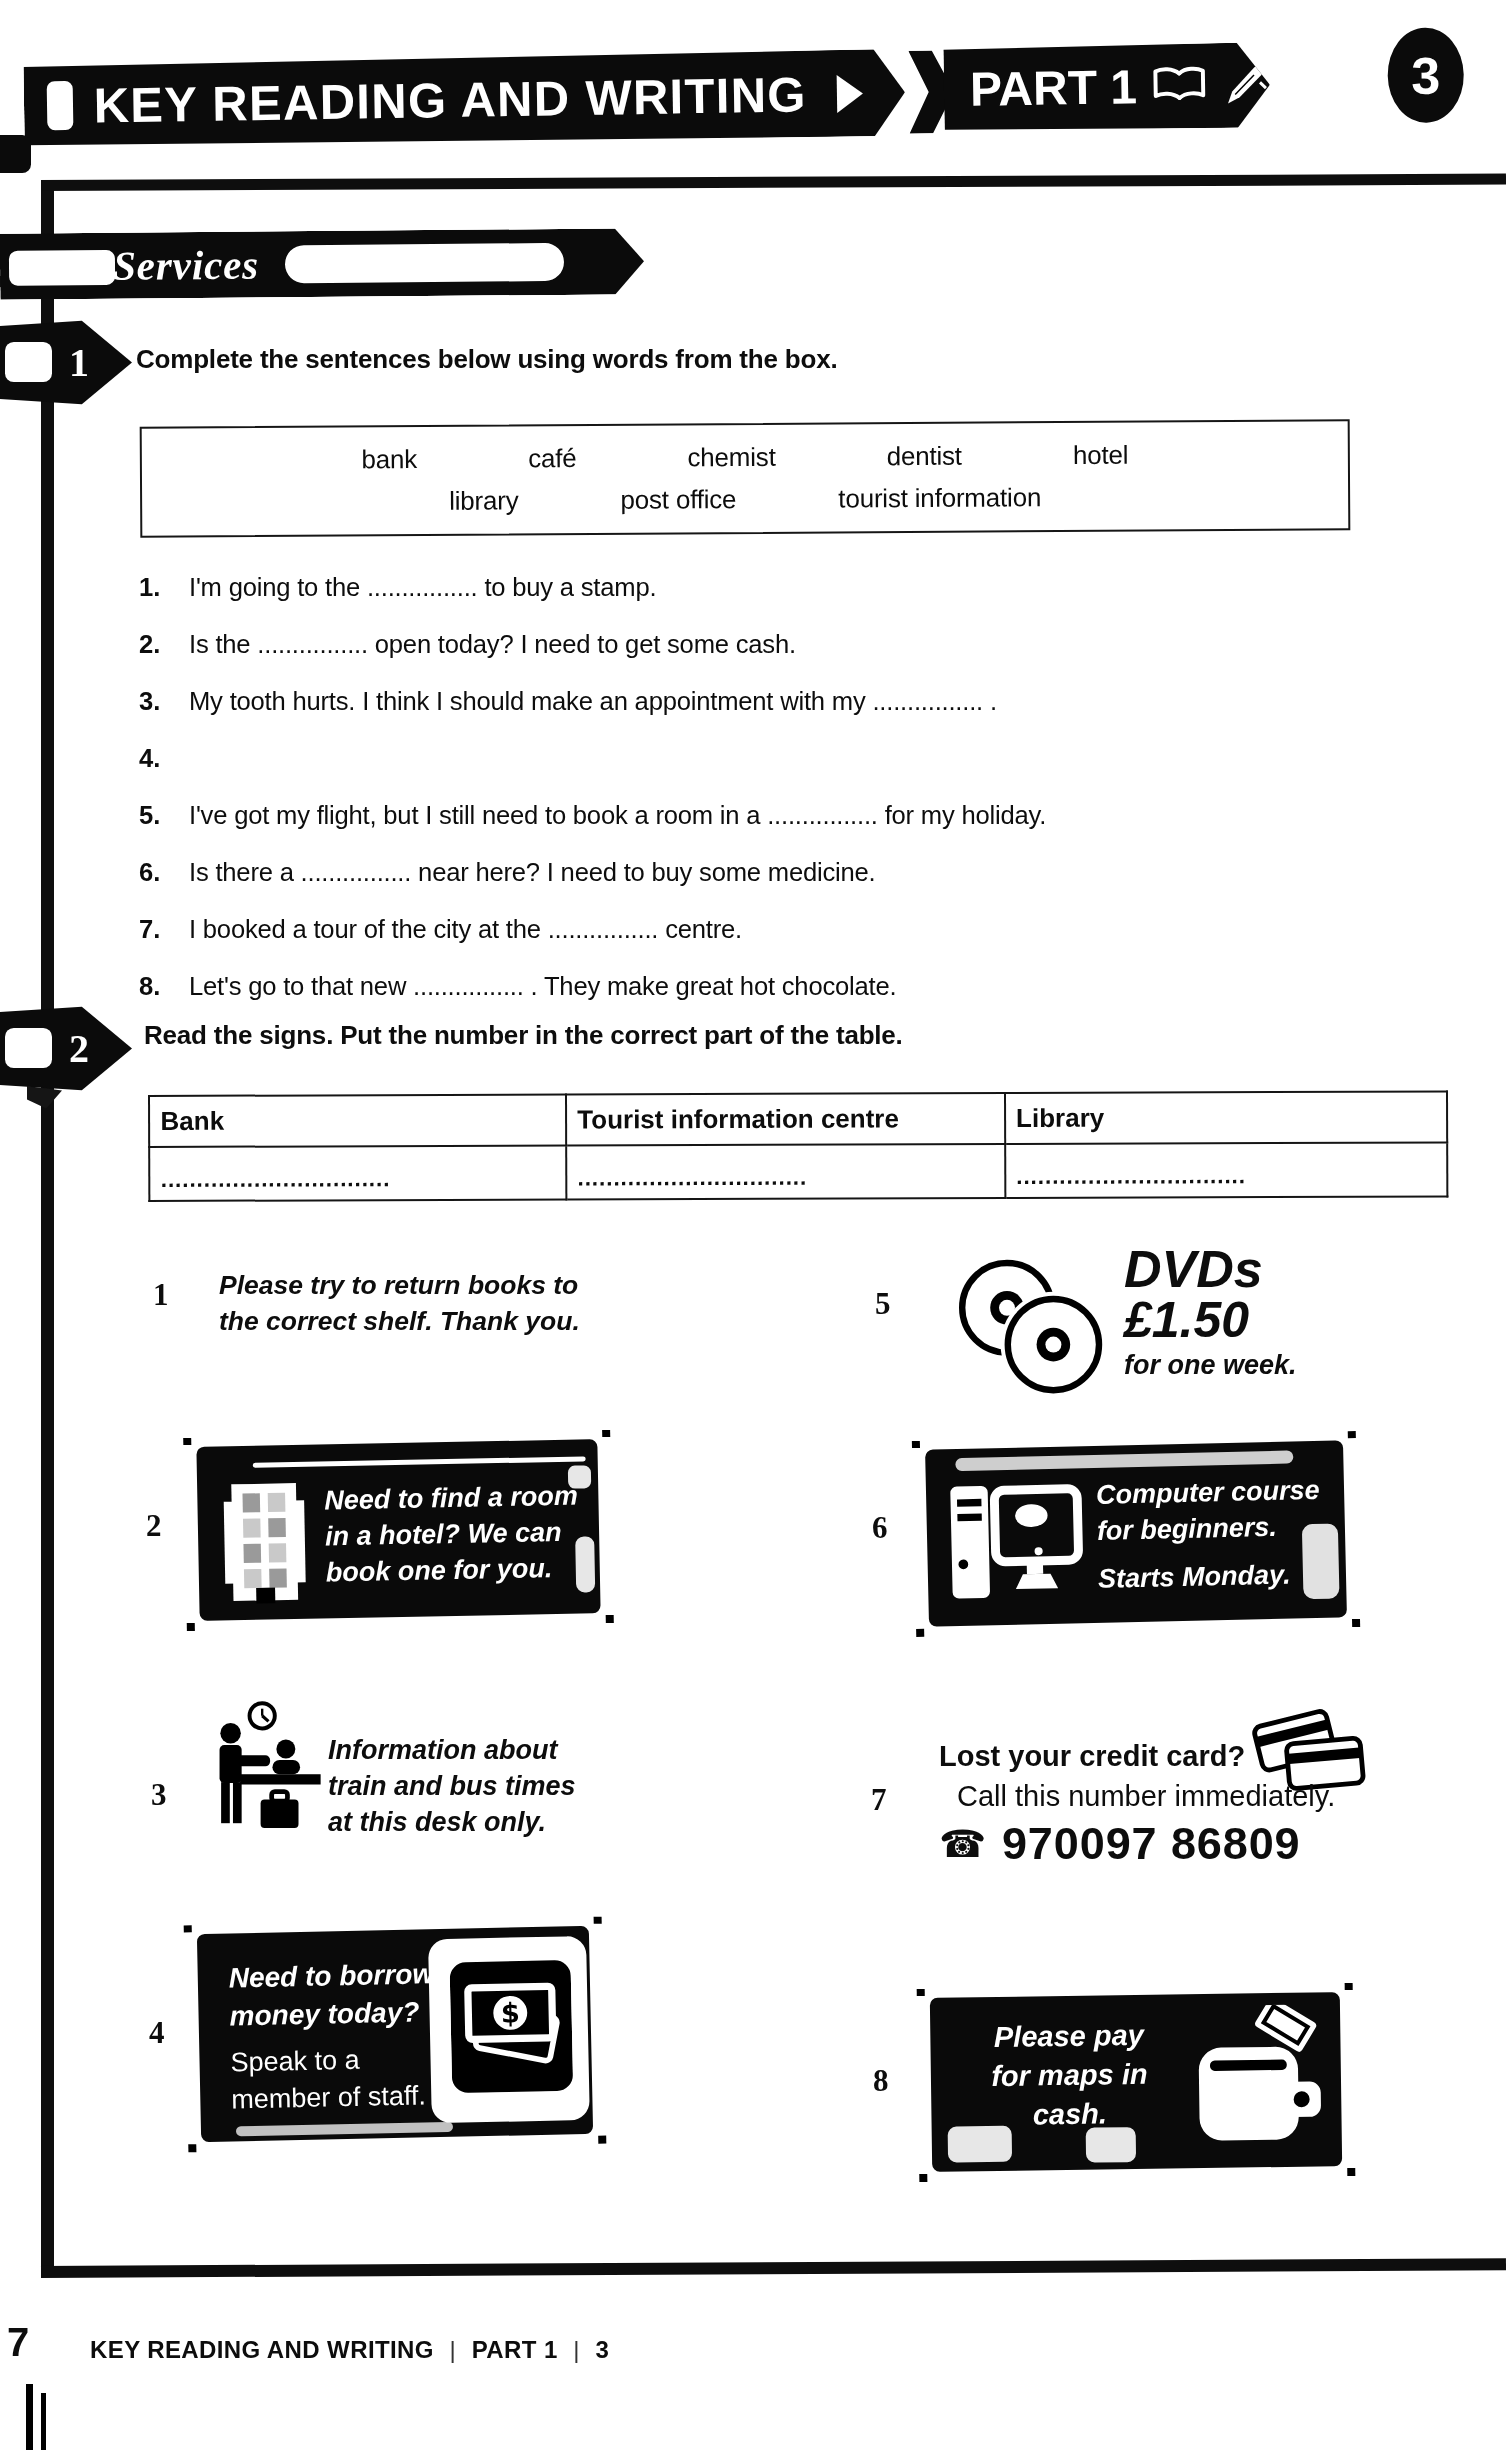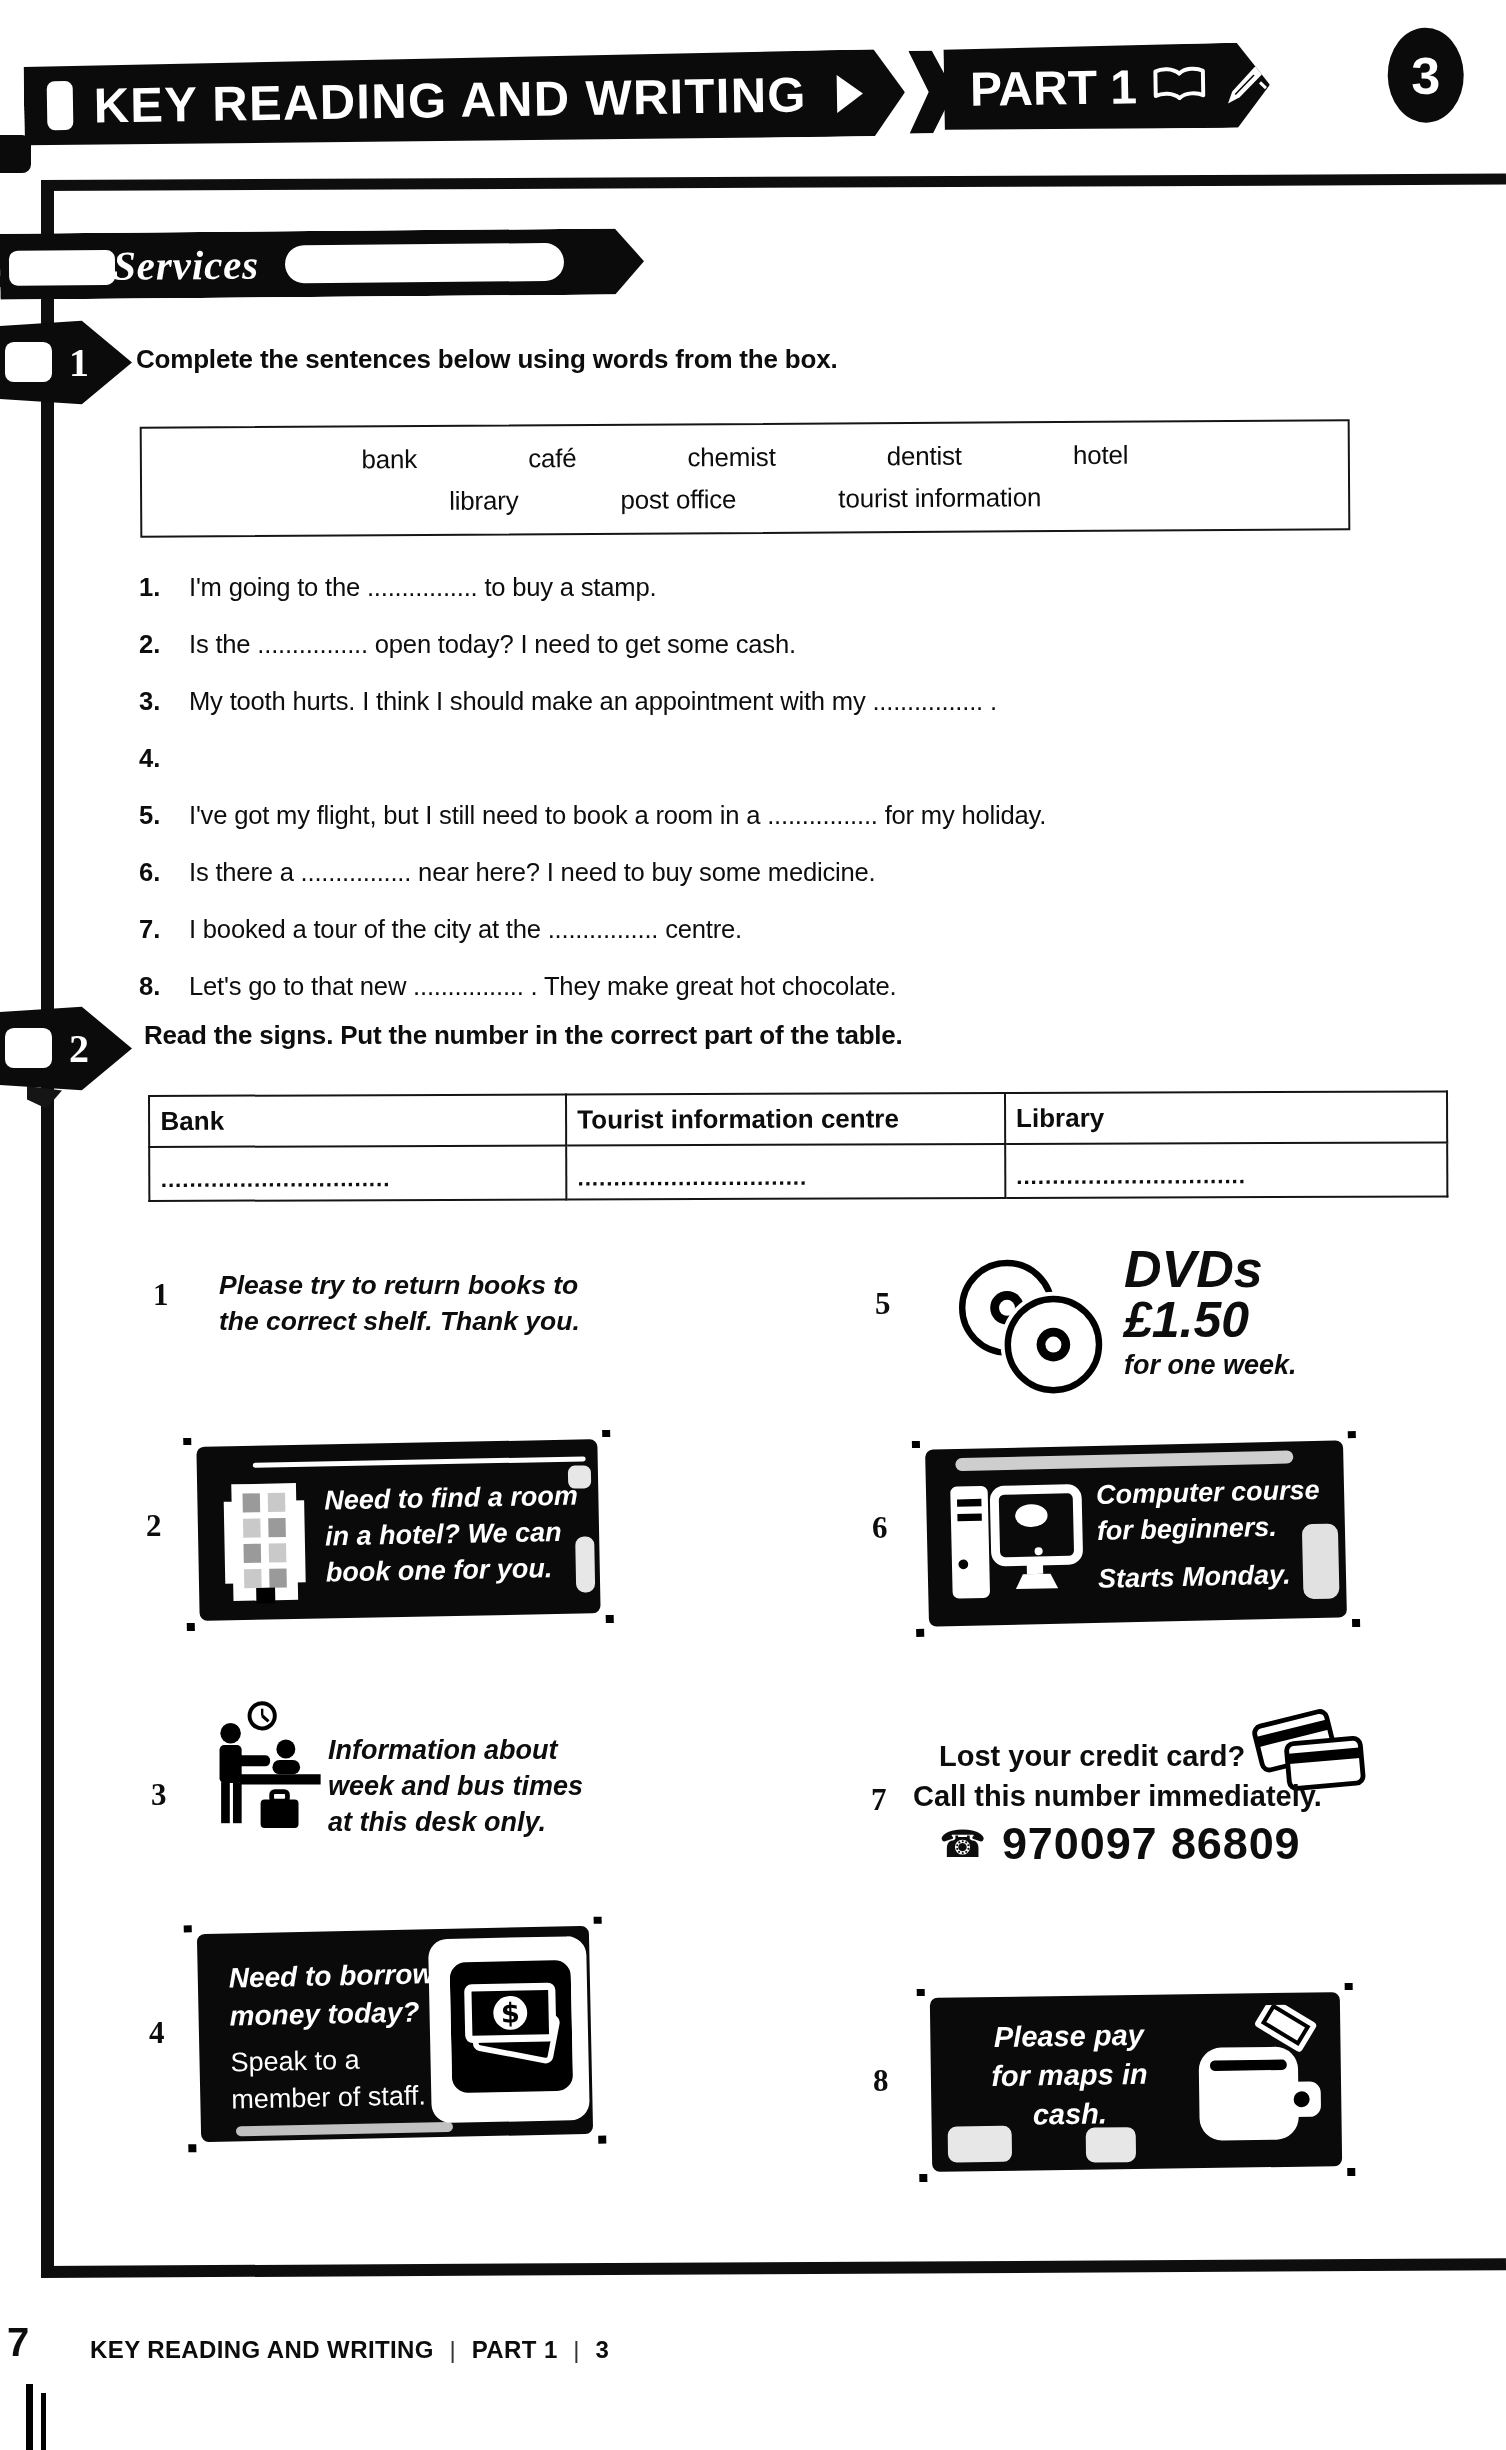"week and bus times" div { text: week -> train }
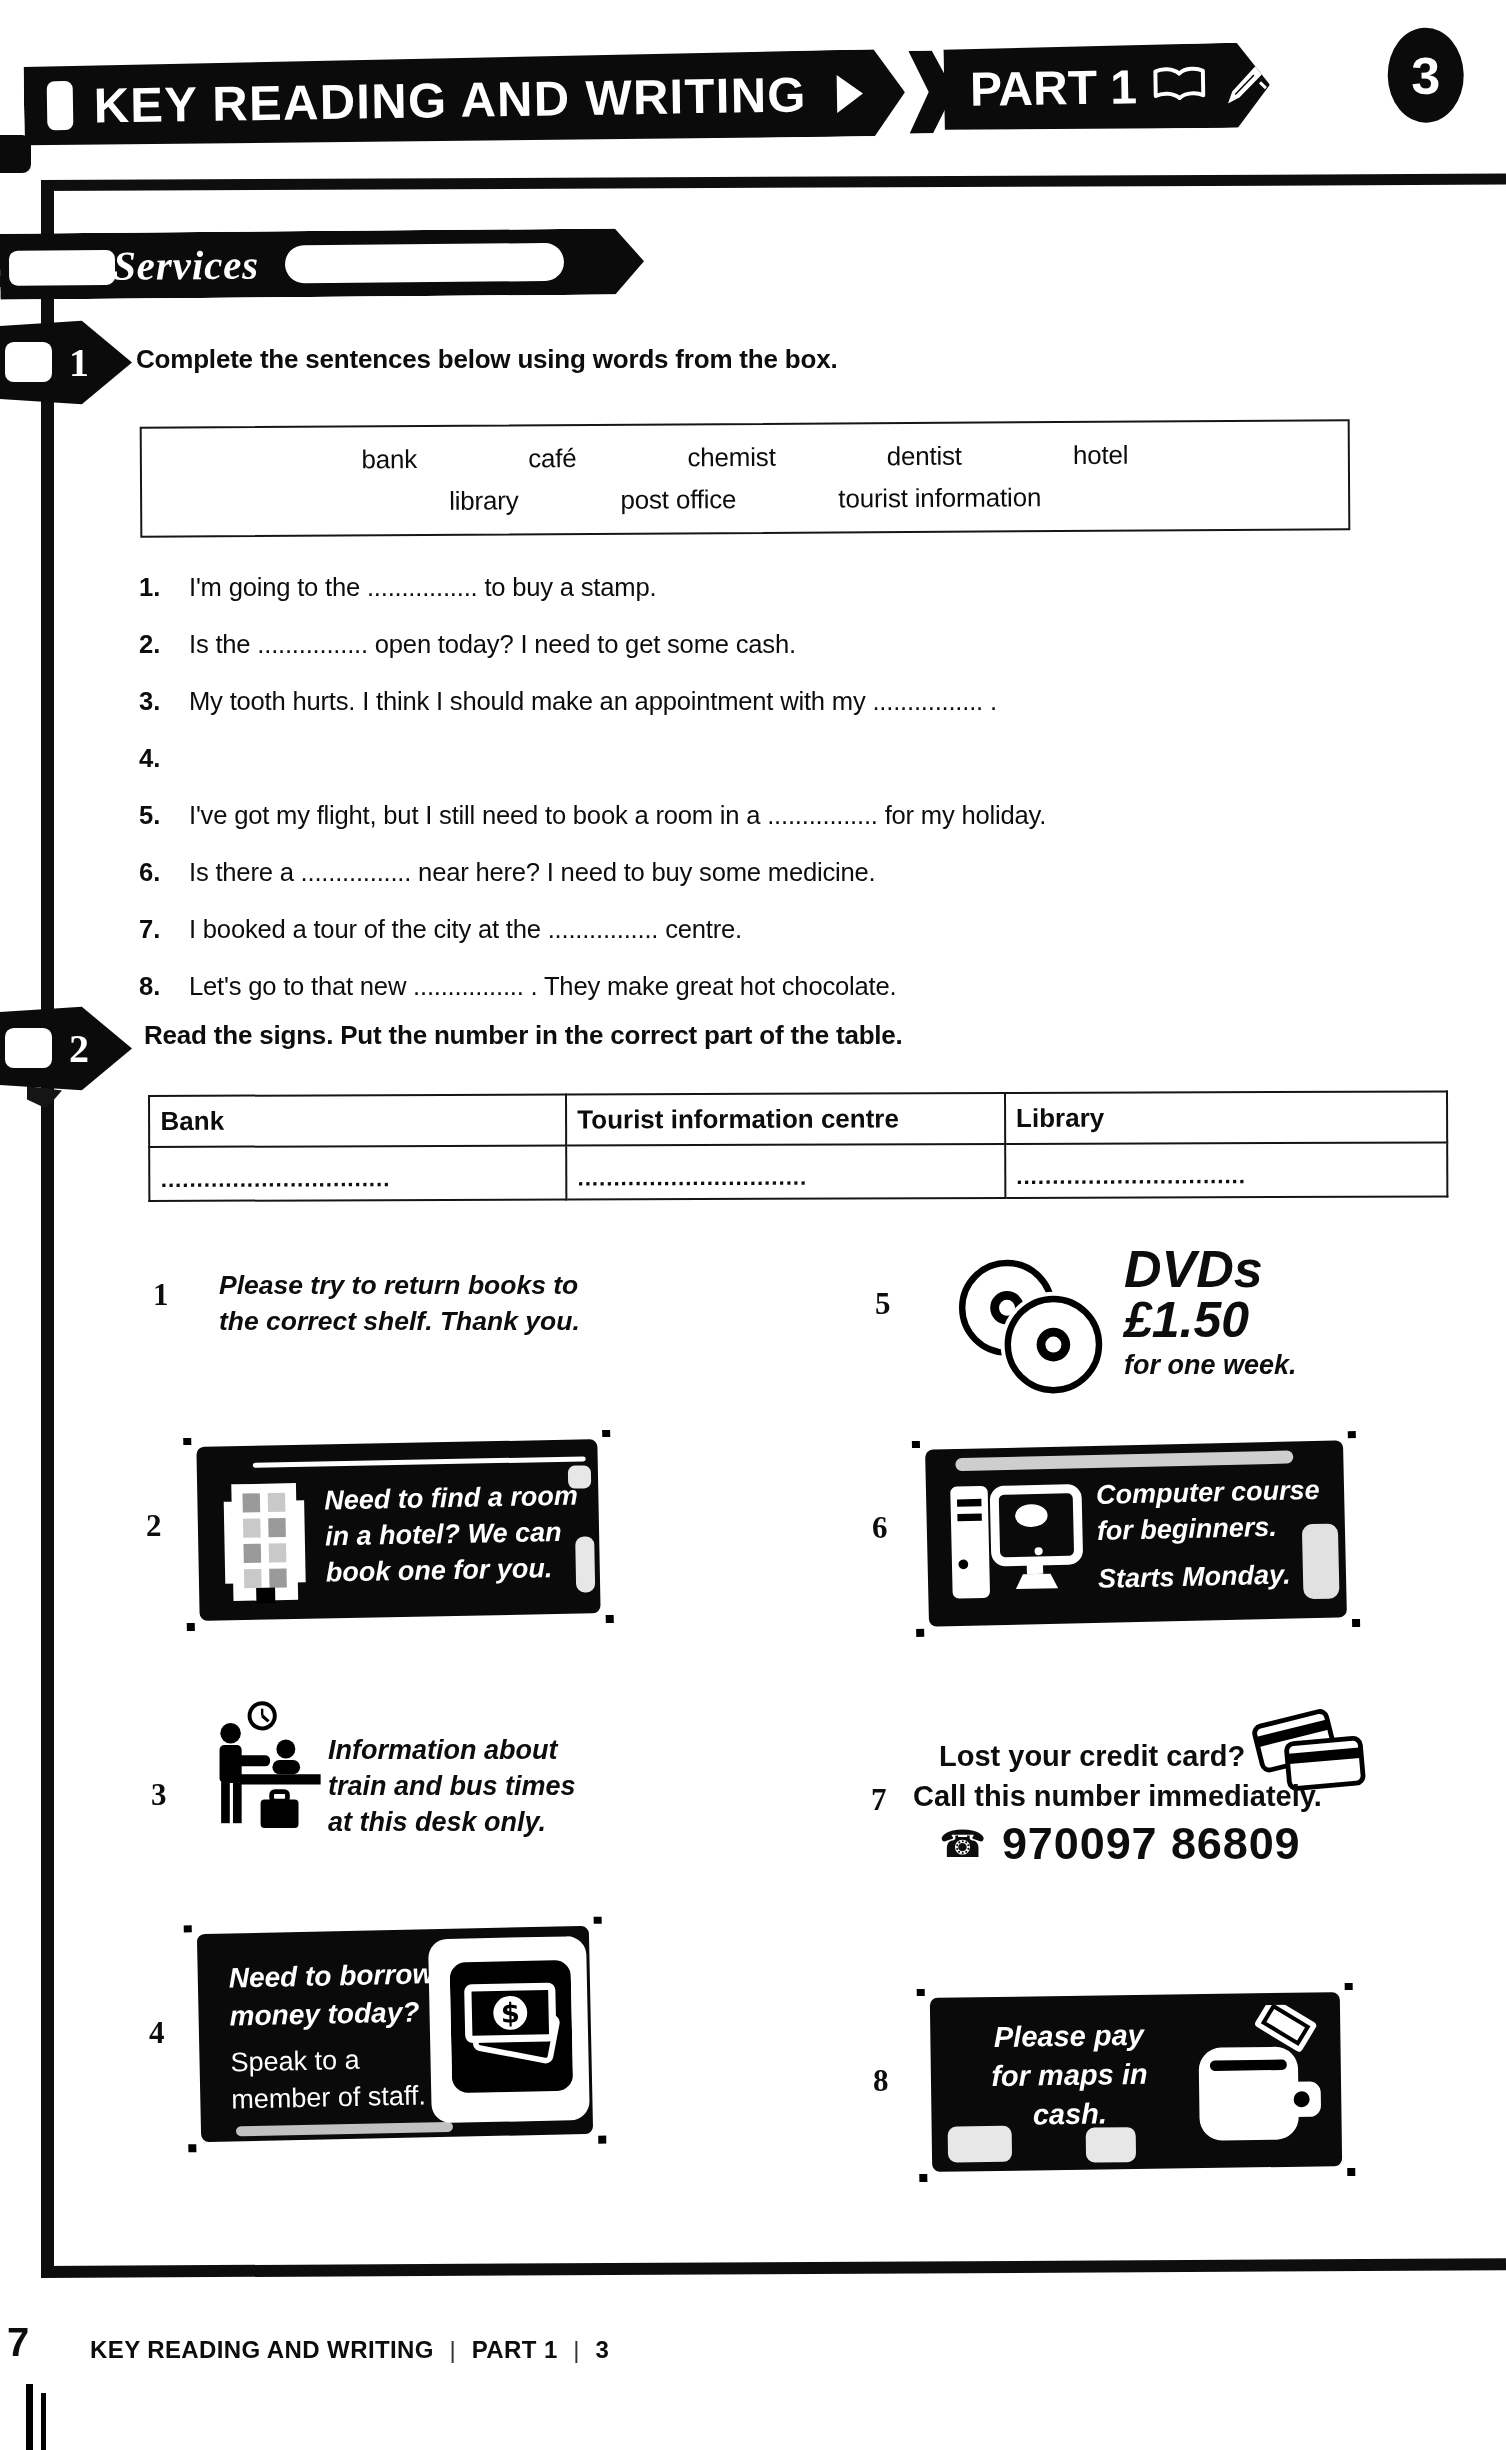"Call this number immediately." .s7l2 { font-weight: bold -> normal; left: 913px -> 957px }
